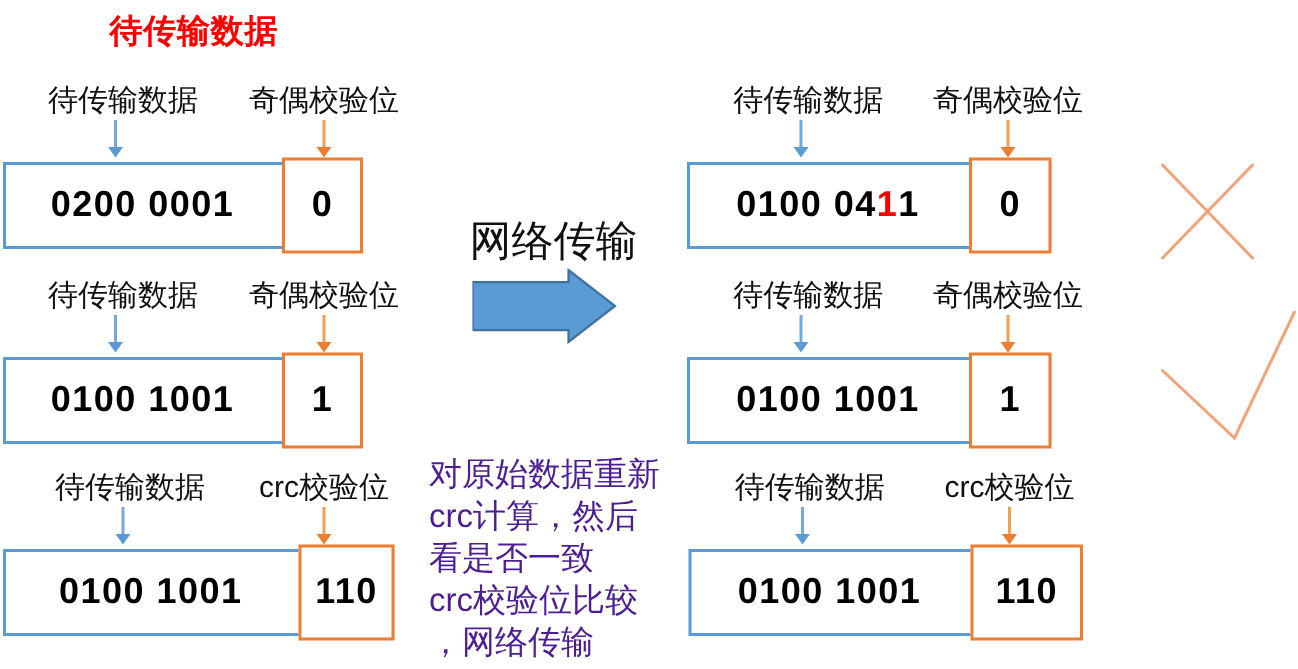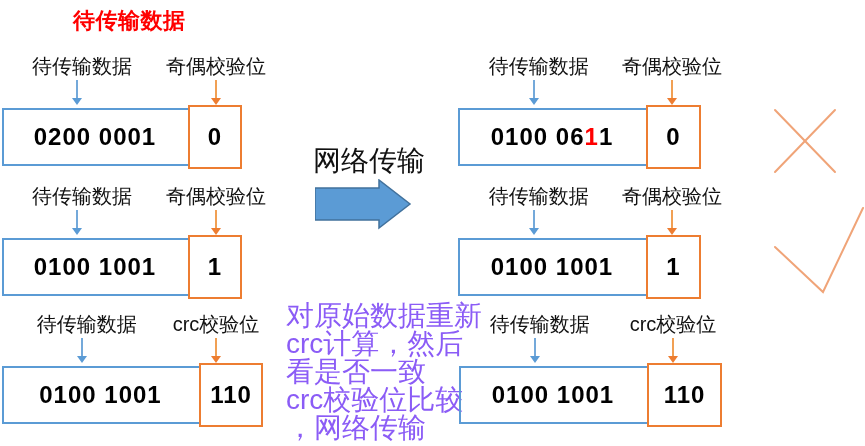"0100 06" span { text: 06 -> 04 }
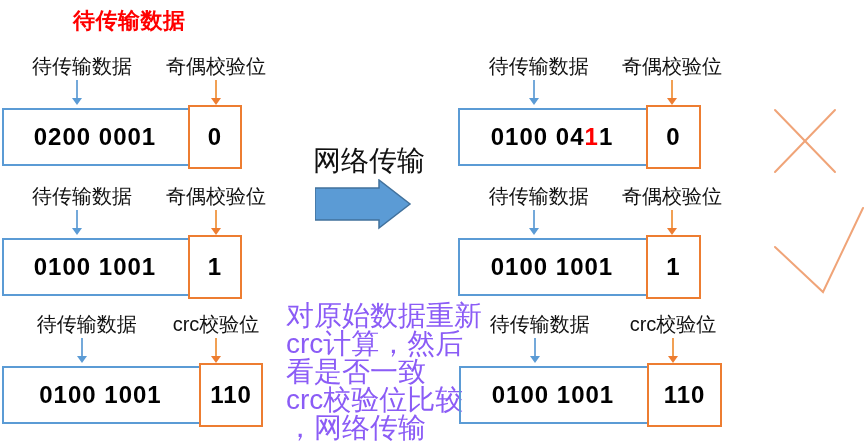"对原始数据重新" .note { color: #8b5cf6 -> #4c1d95; font-size: 28px -> 22px }
